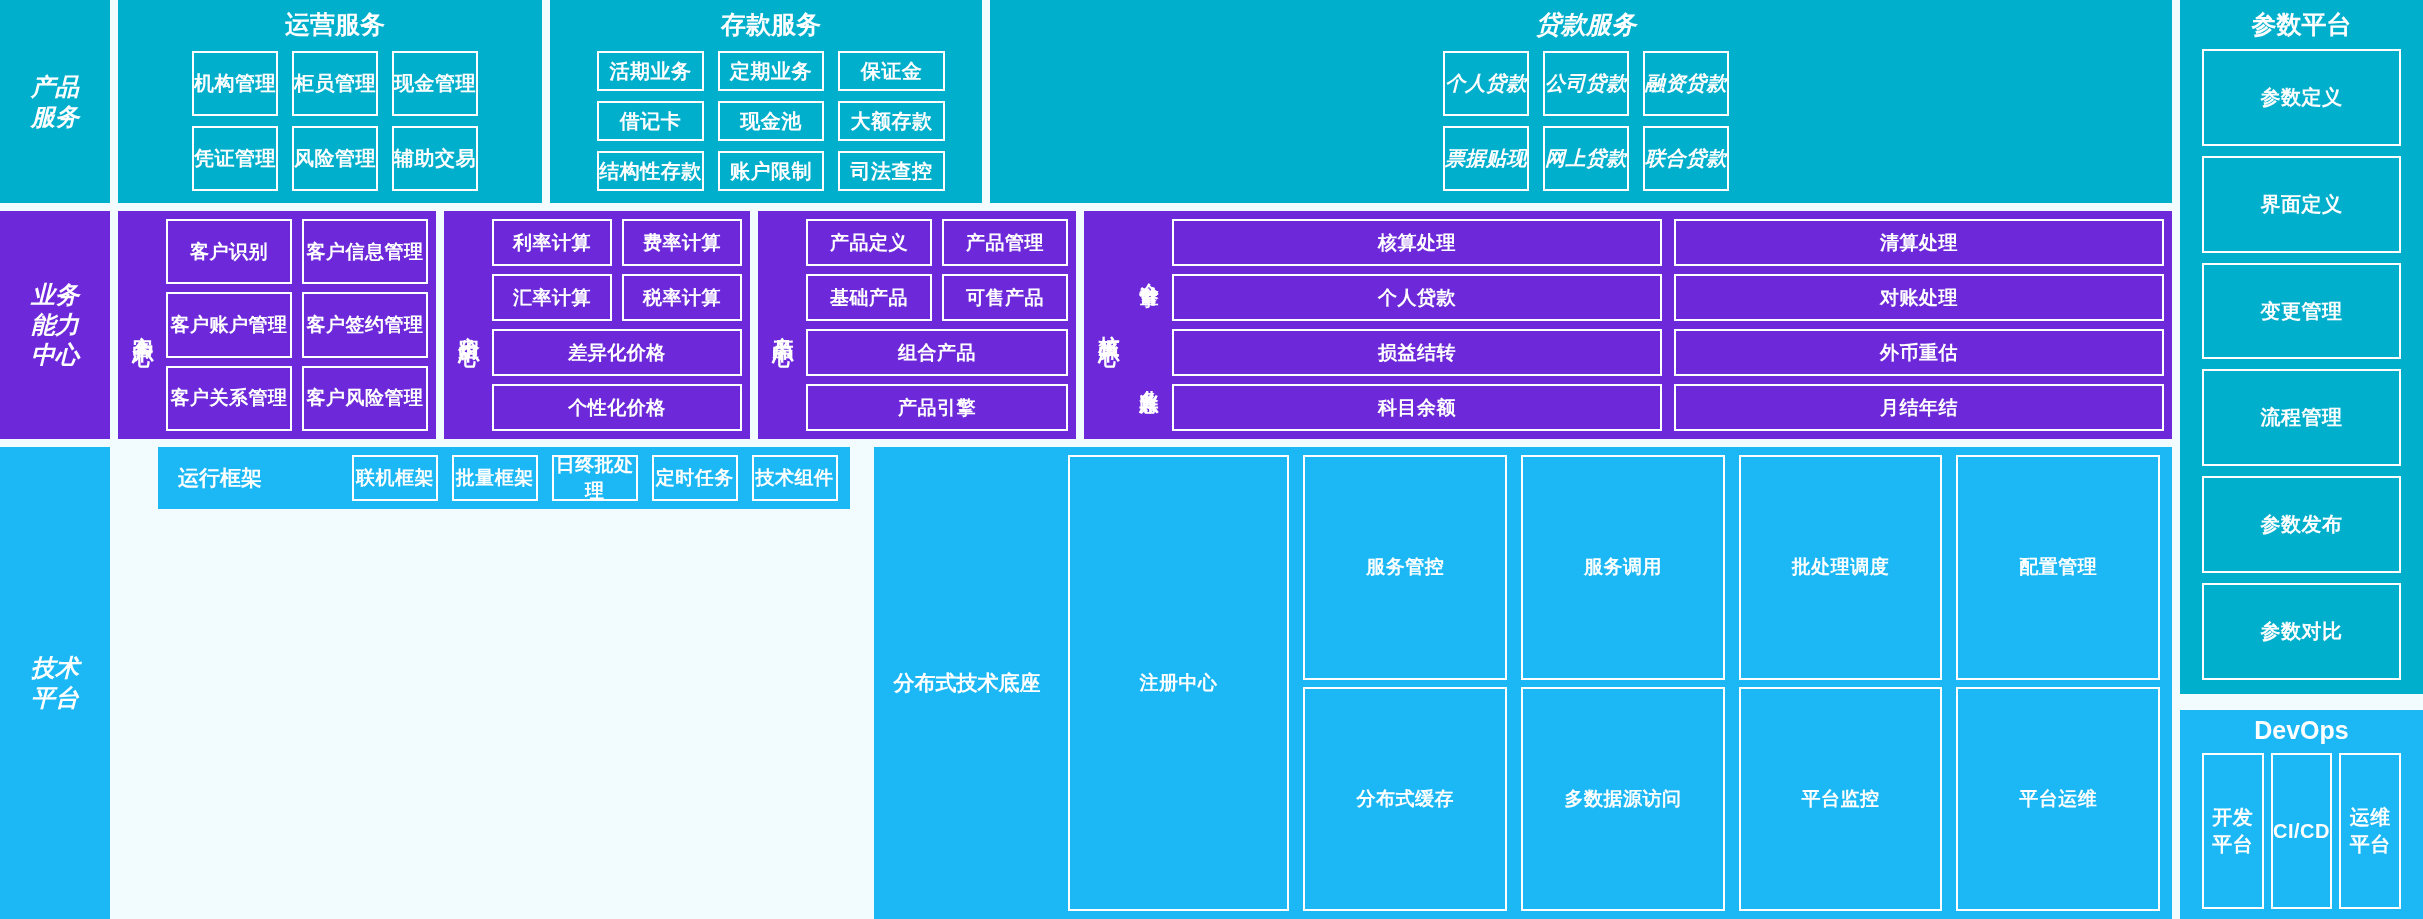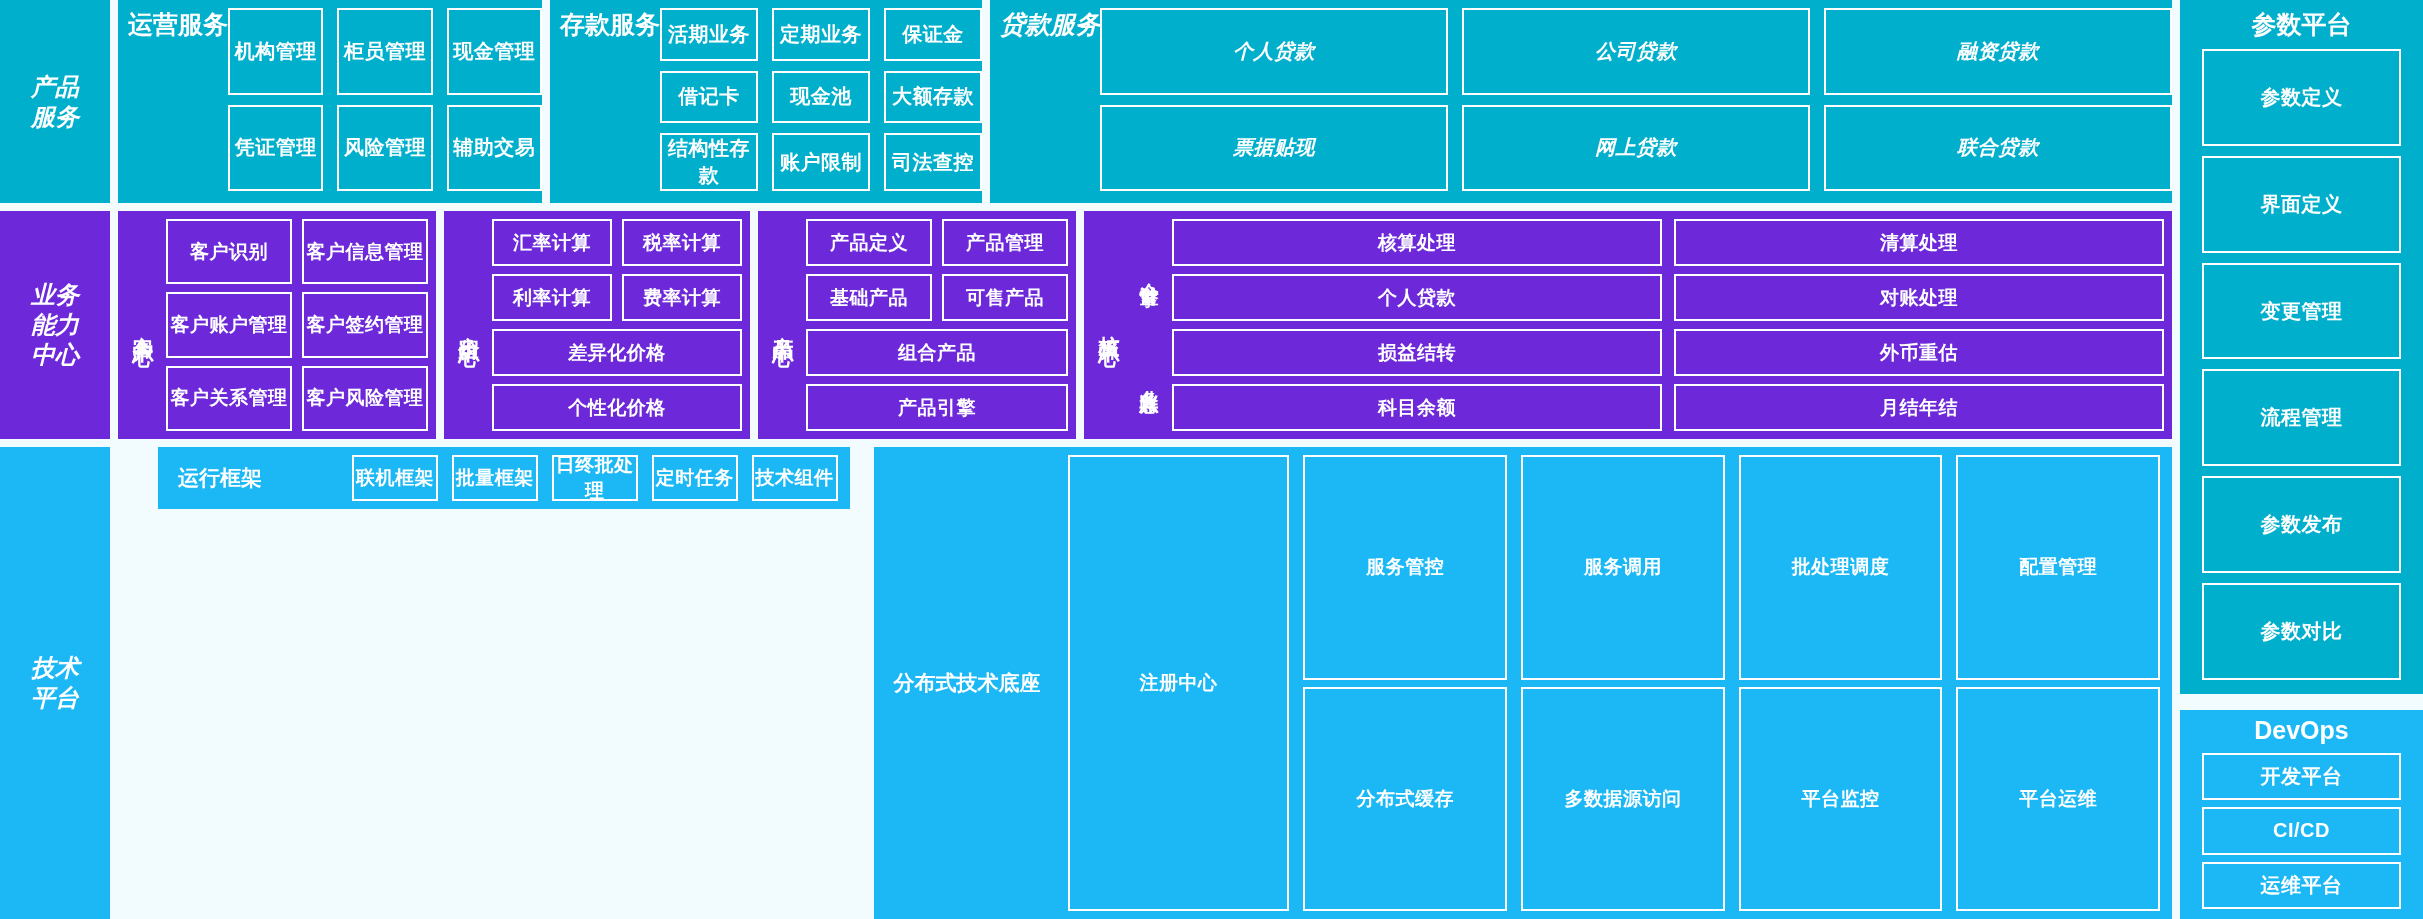"运营服务" .r1-group { align-items: none -> center; flex-direction: row -> column }
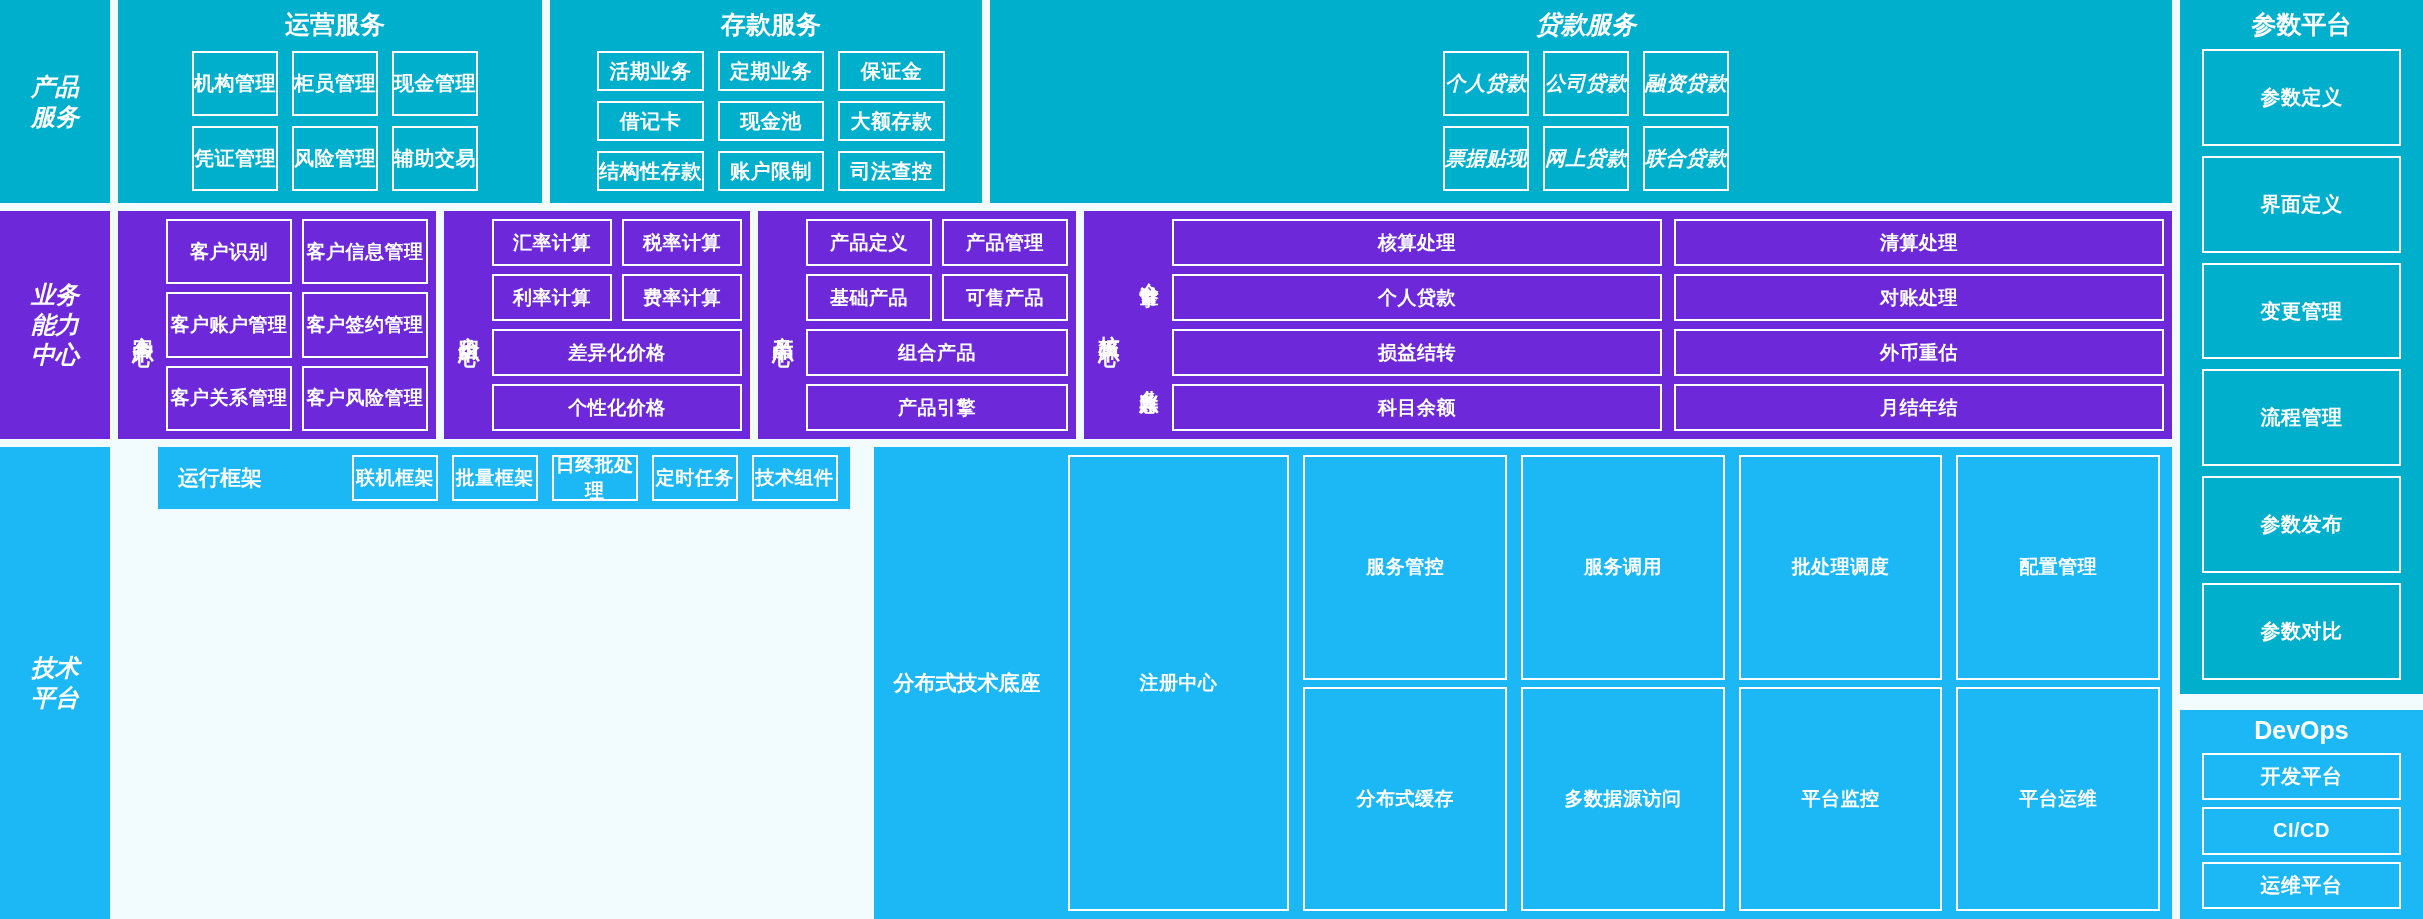"汇率计算" div.cc-line { order: before "利率计算" -> after "利率计算" }
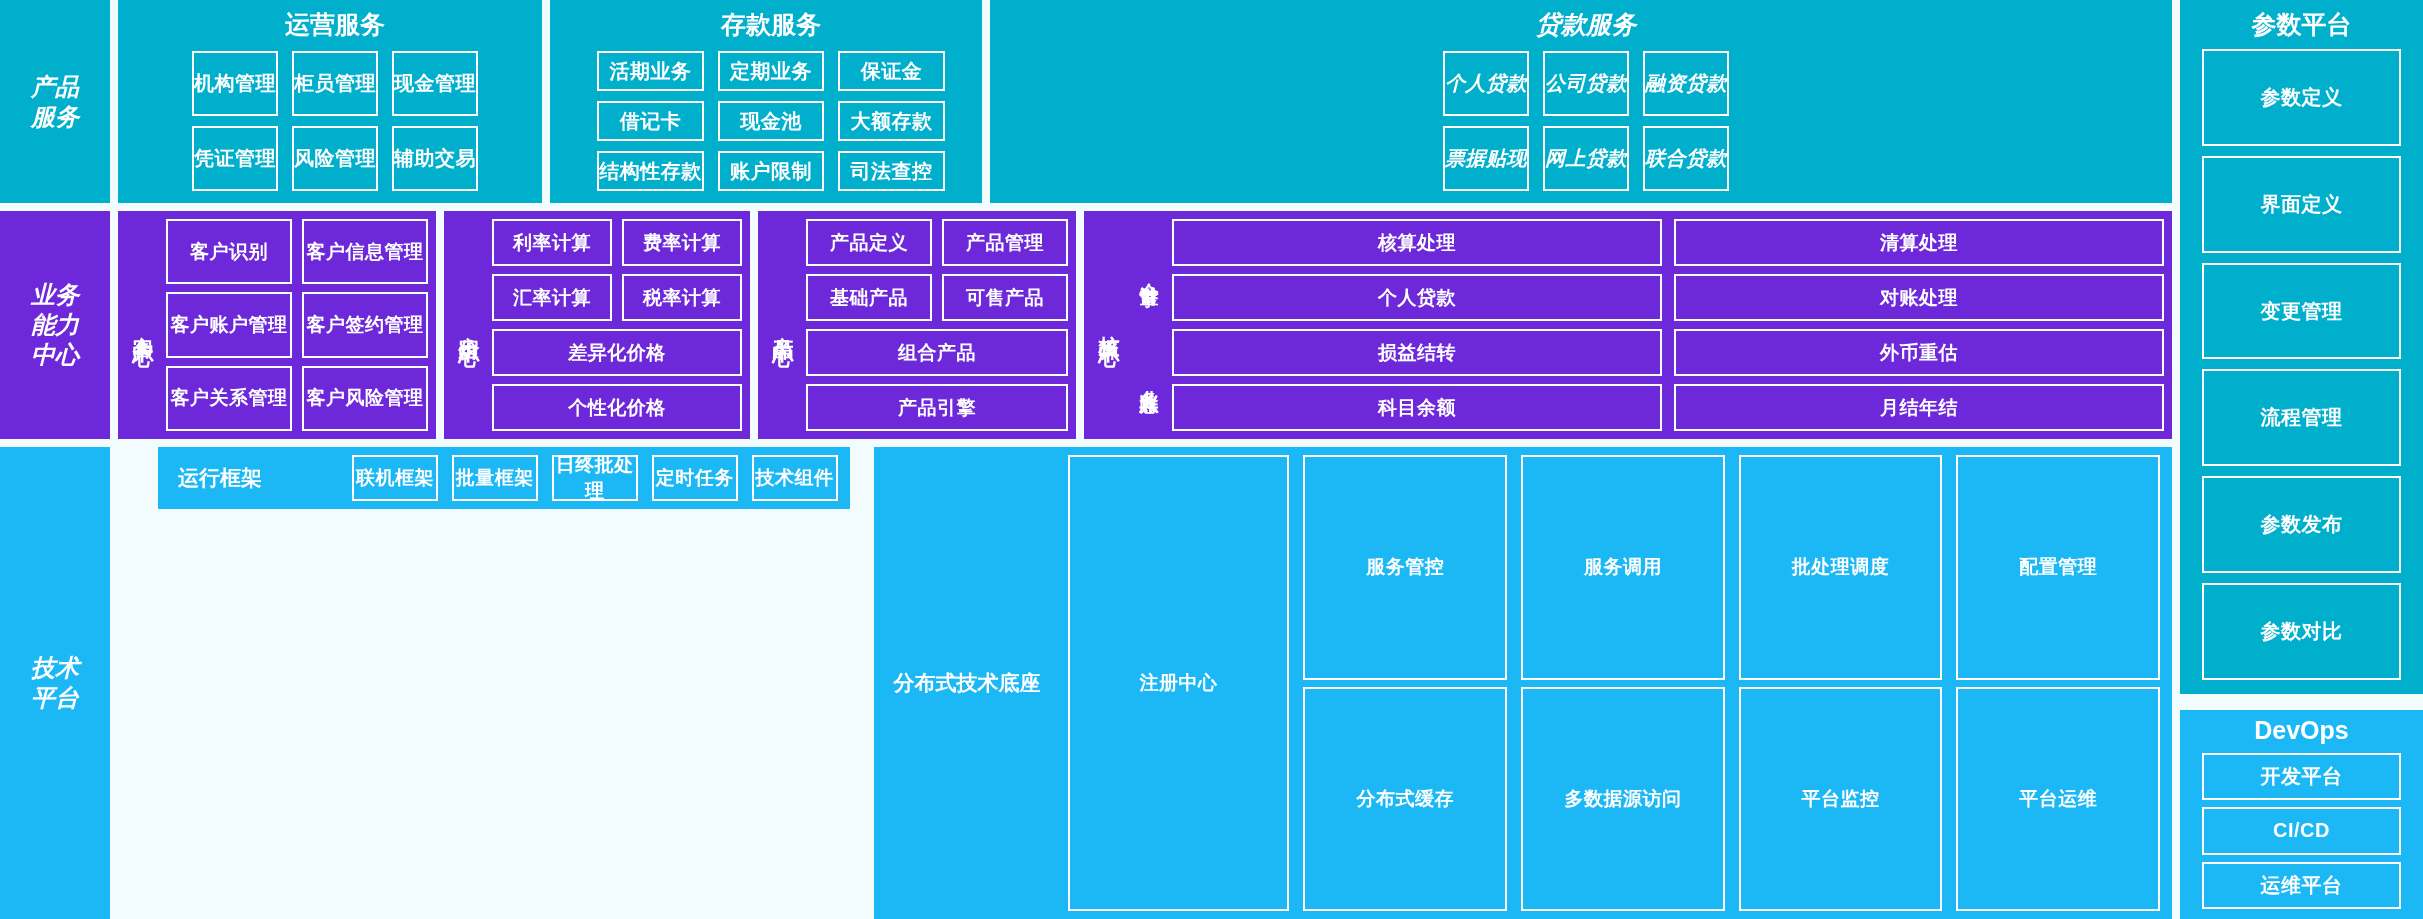"开发平台" #devops-platform .rc-list { flex-direction: column -> row }
